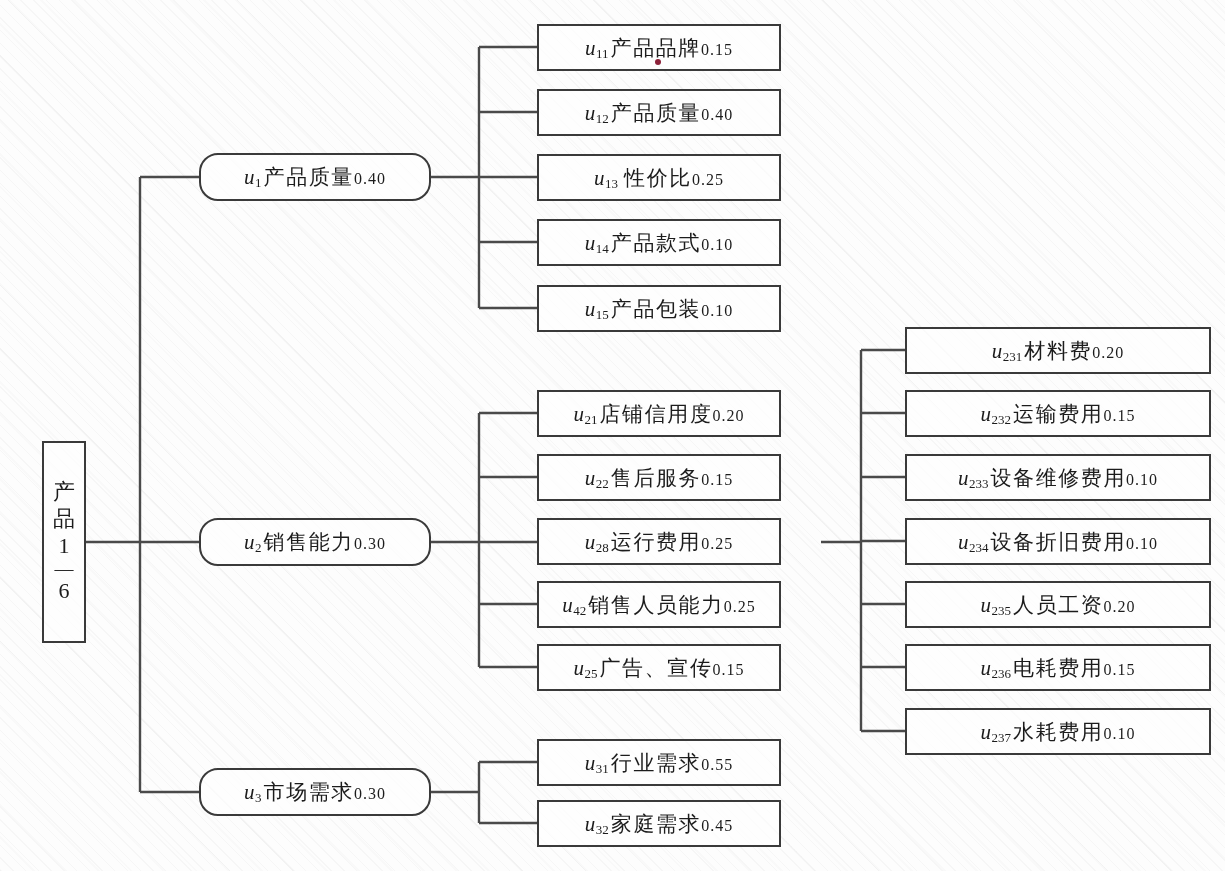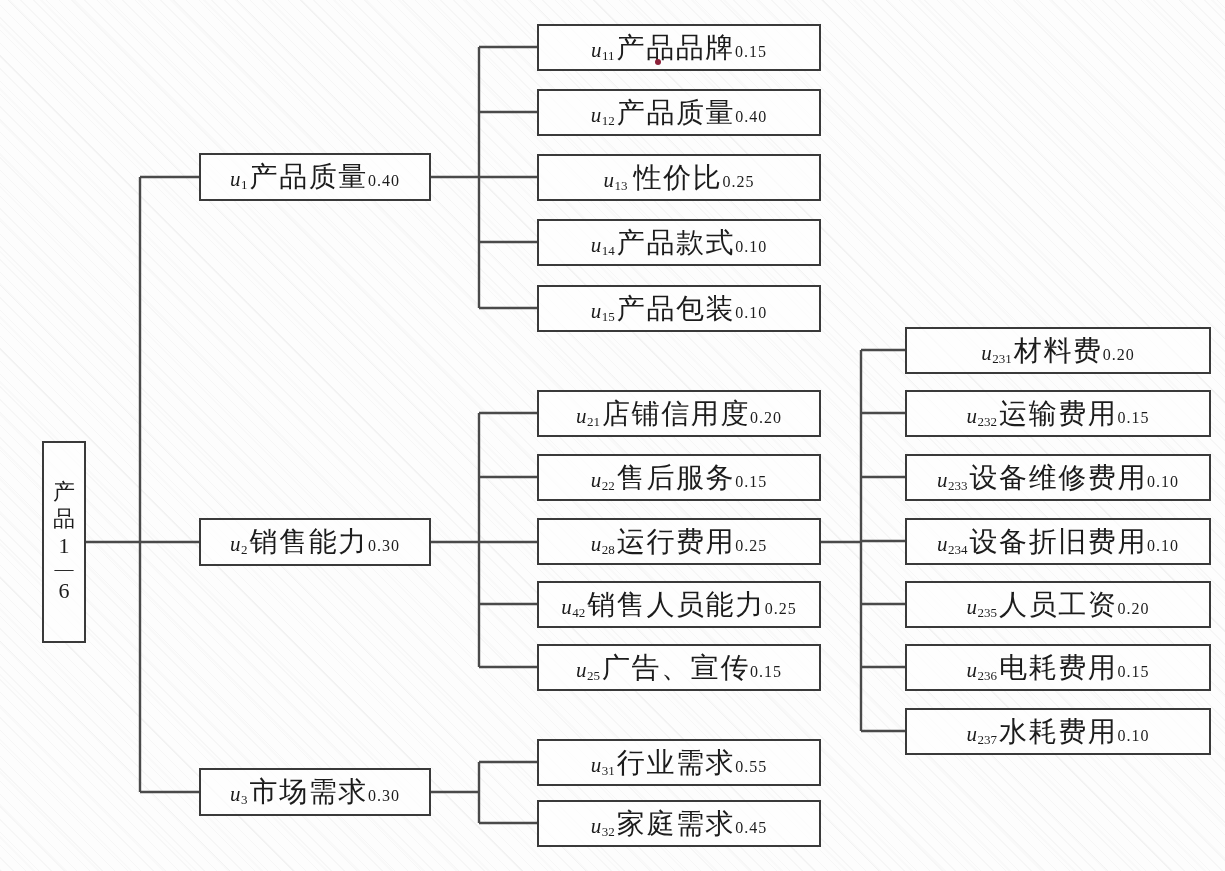"u11" .lvl2 { width: 284px -> 244px }
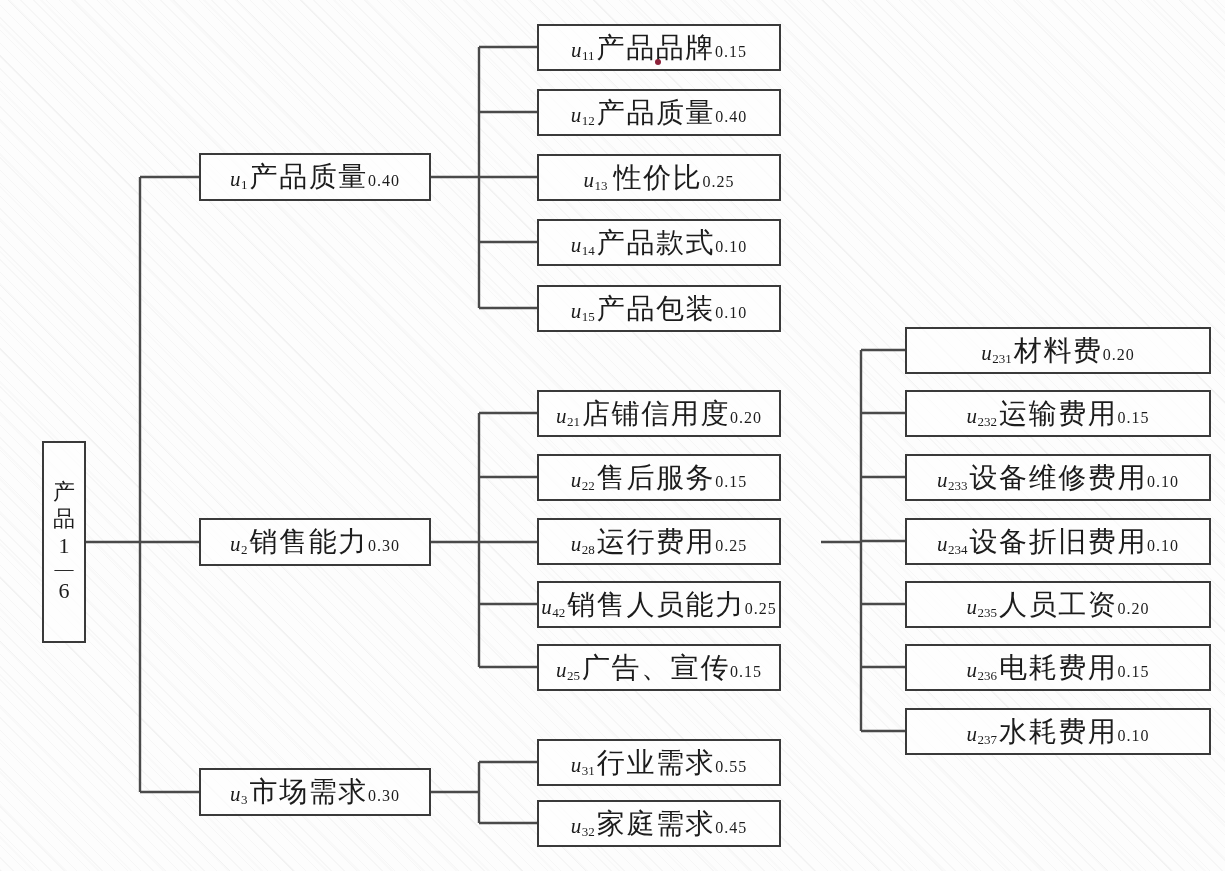"产品品牌" .node .cn { font-size: 28px -> 21px }
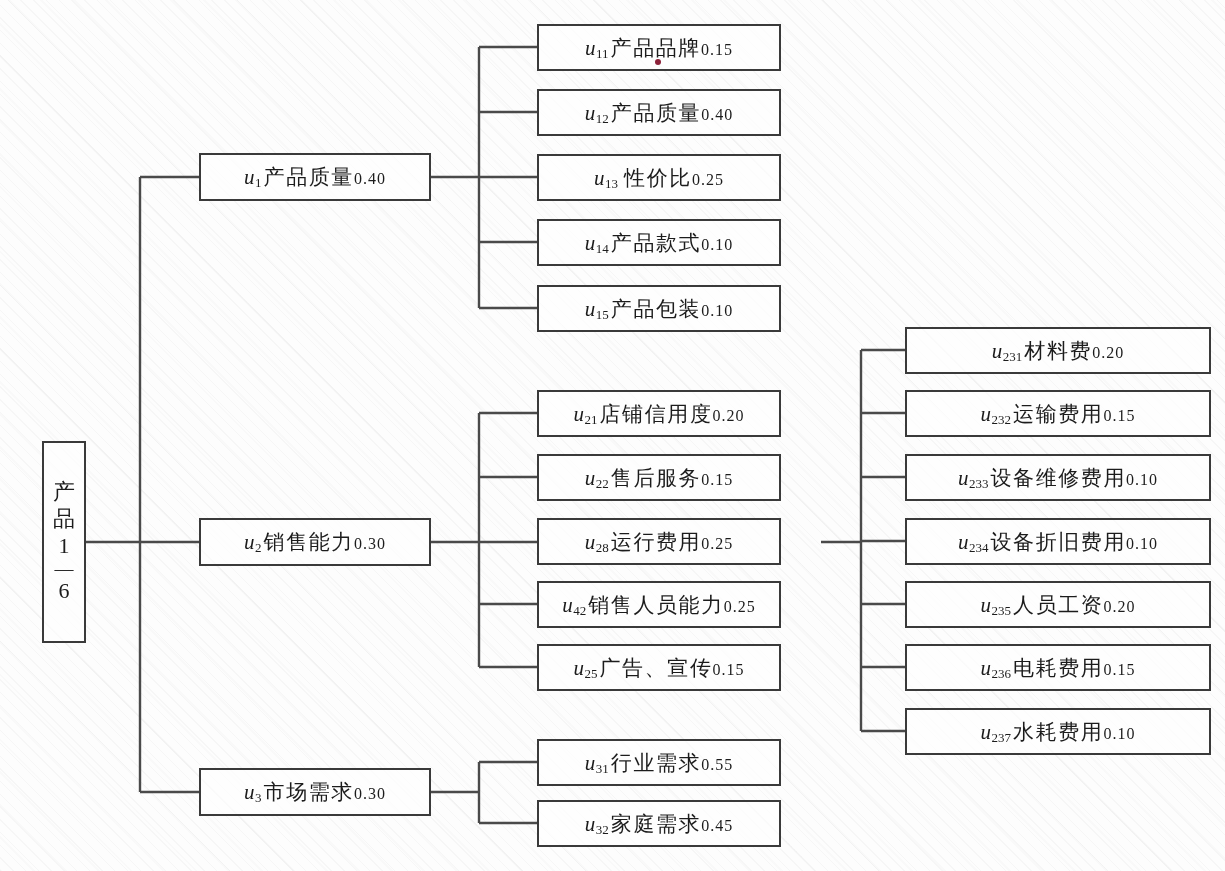"u1" .lvl1 { border-radius: none -> 19px }
